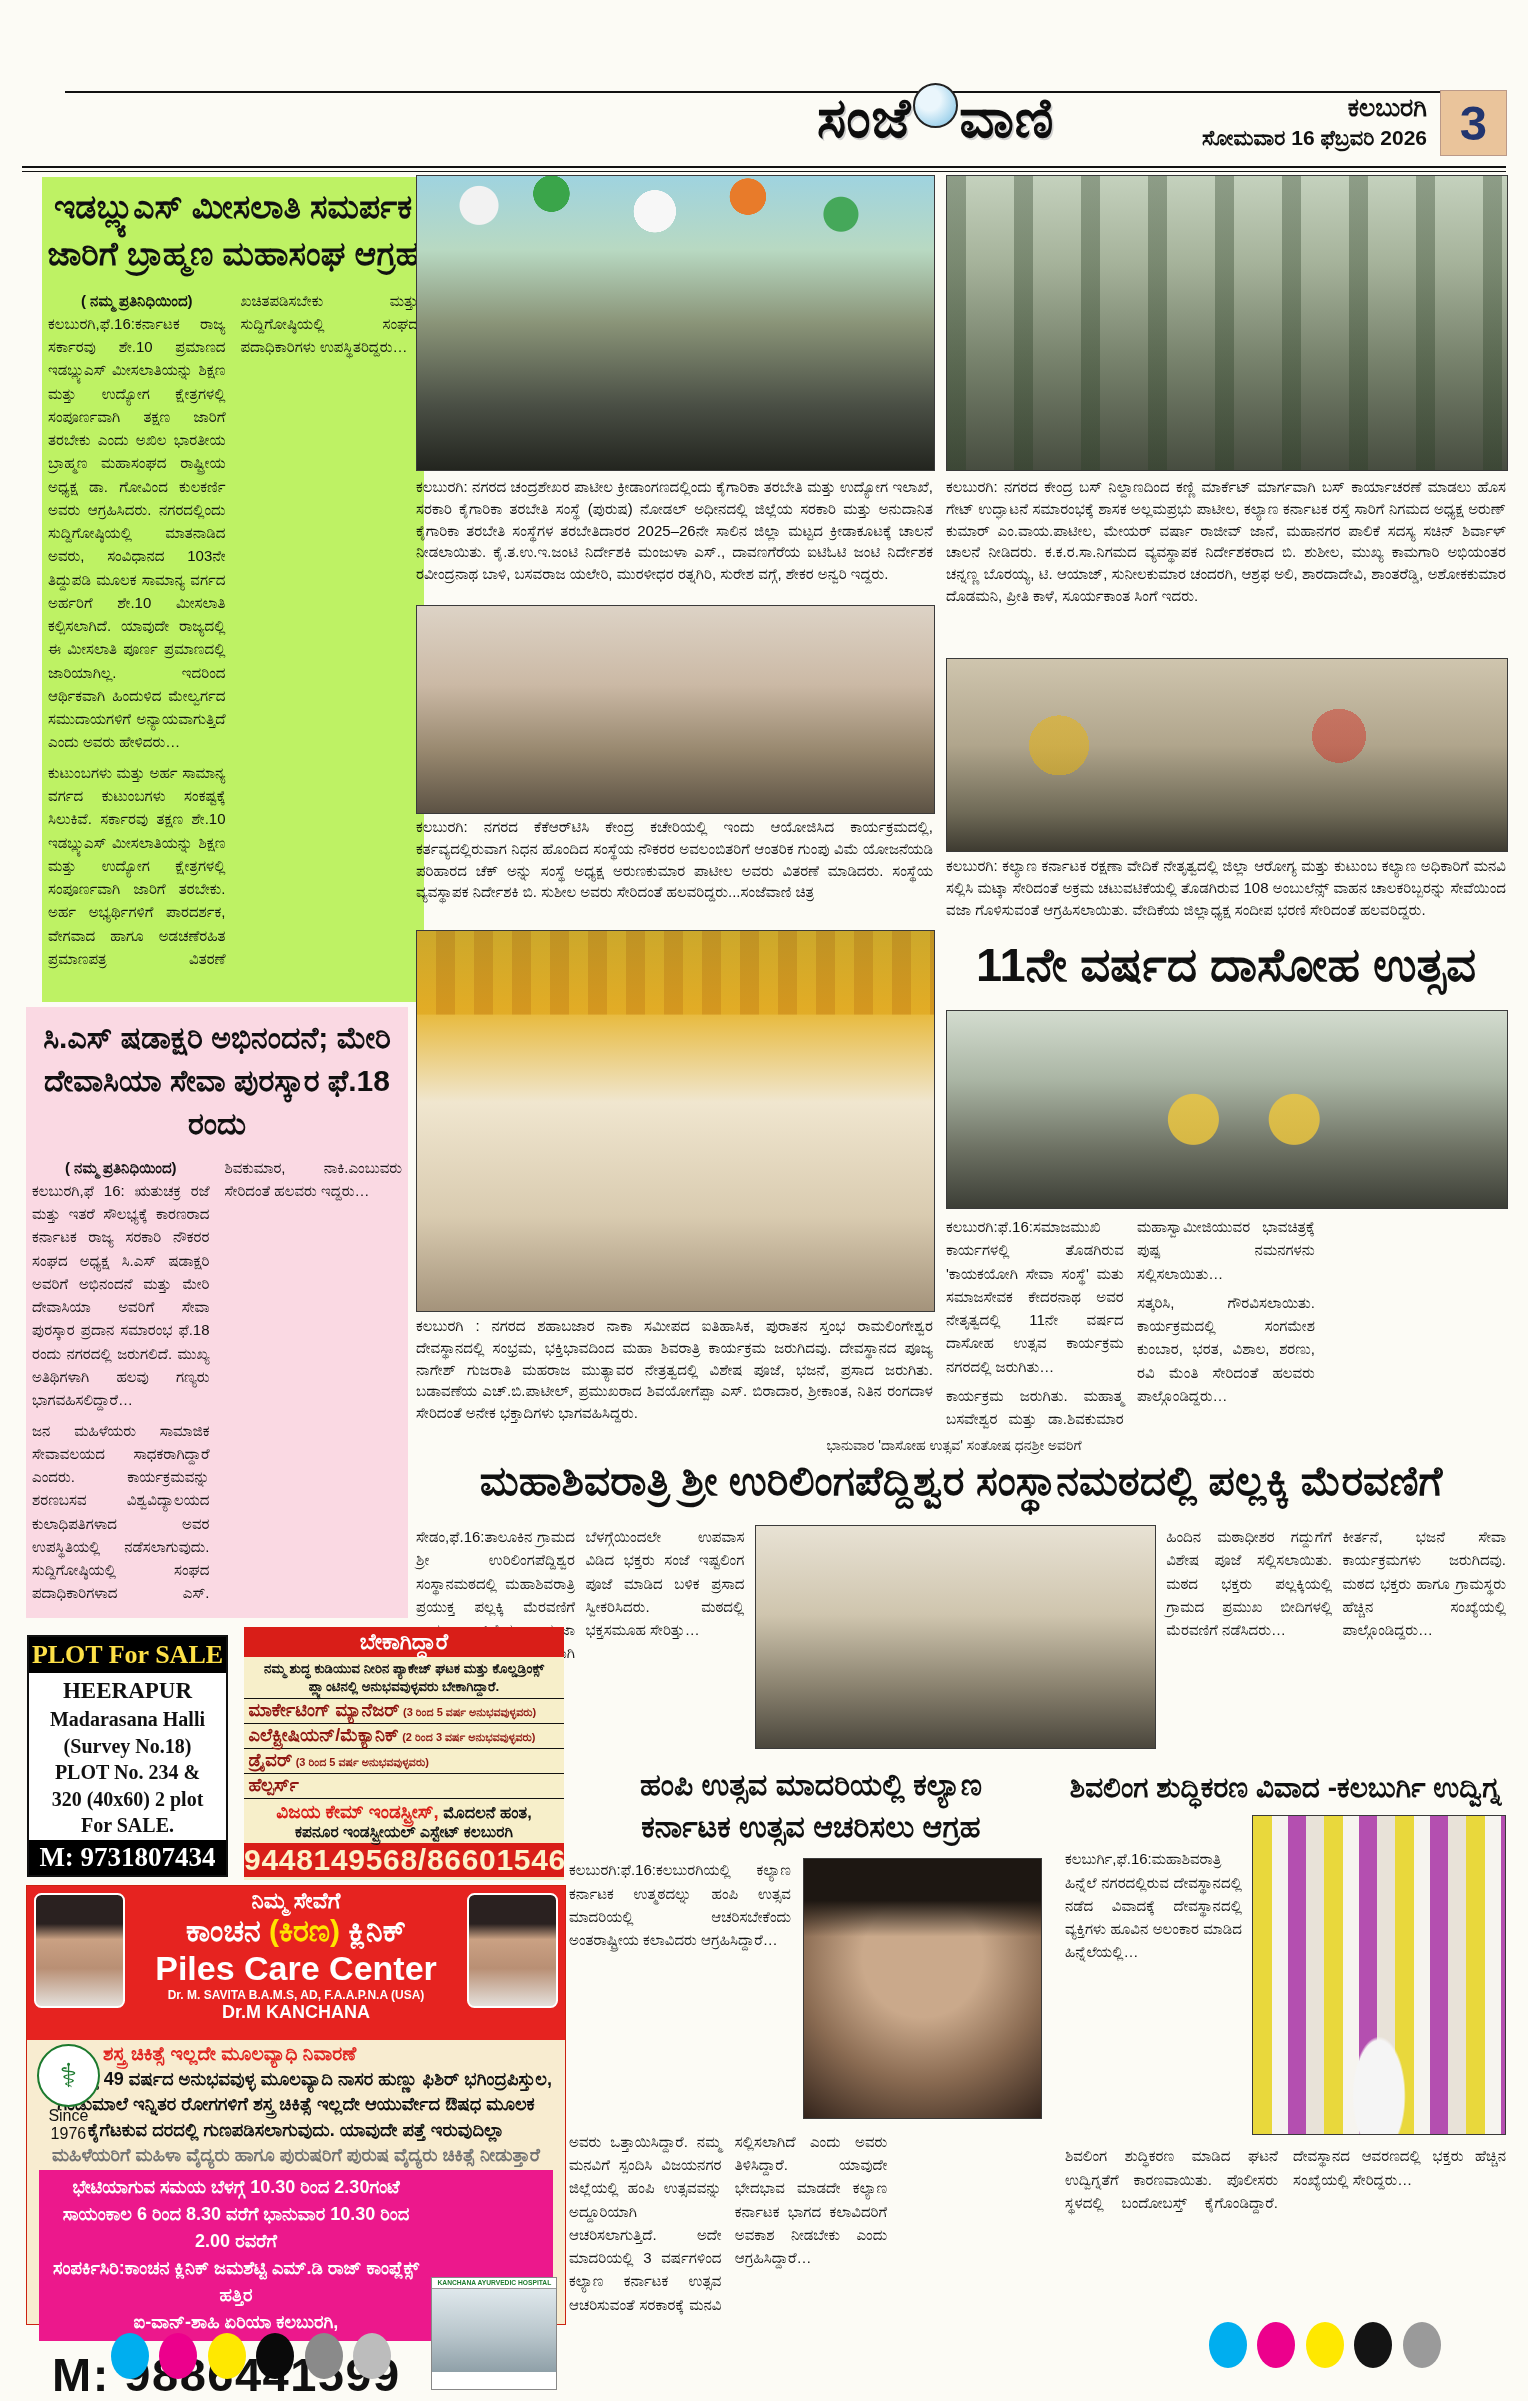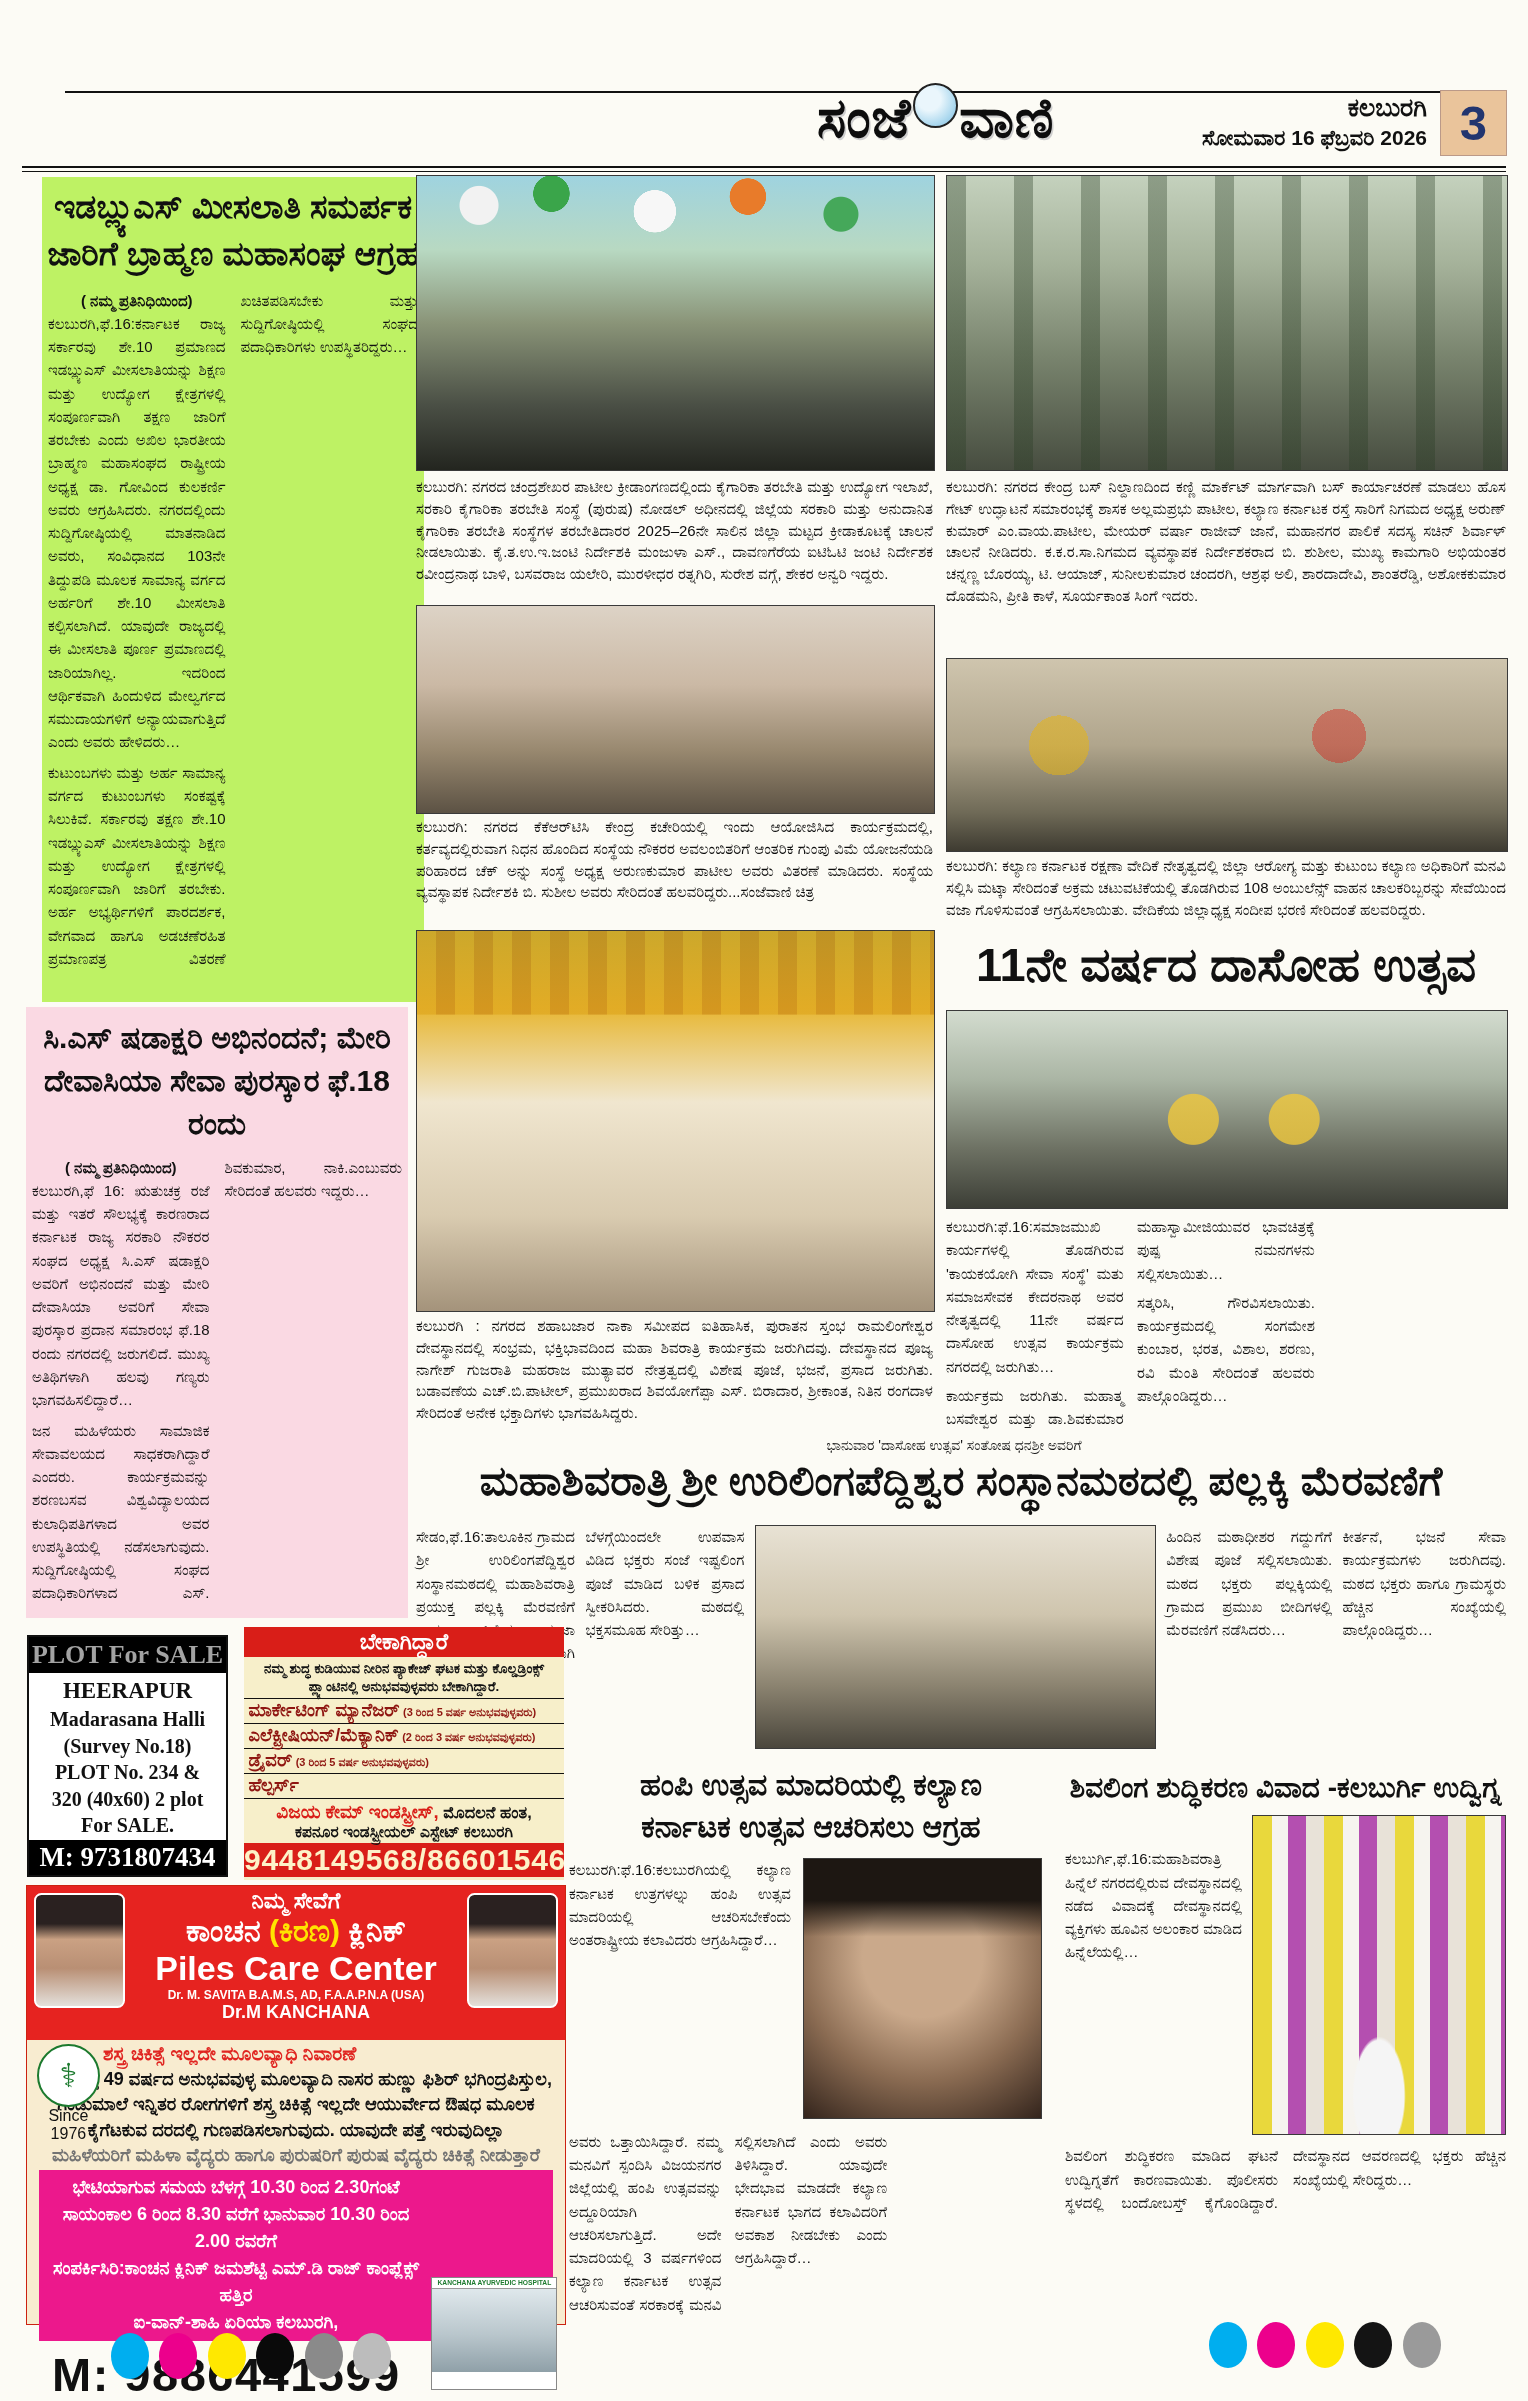"PLOT For SALE" .plot .bar { color: #a3a3a3 -> #fde047 }
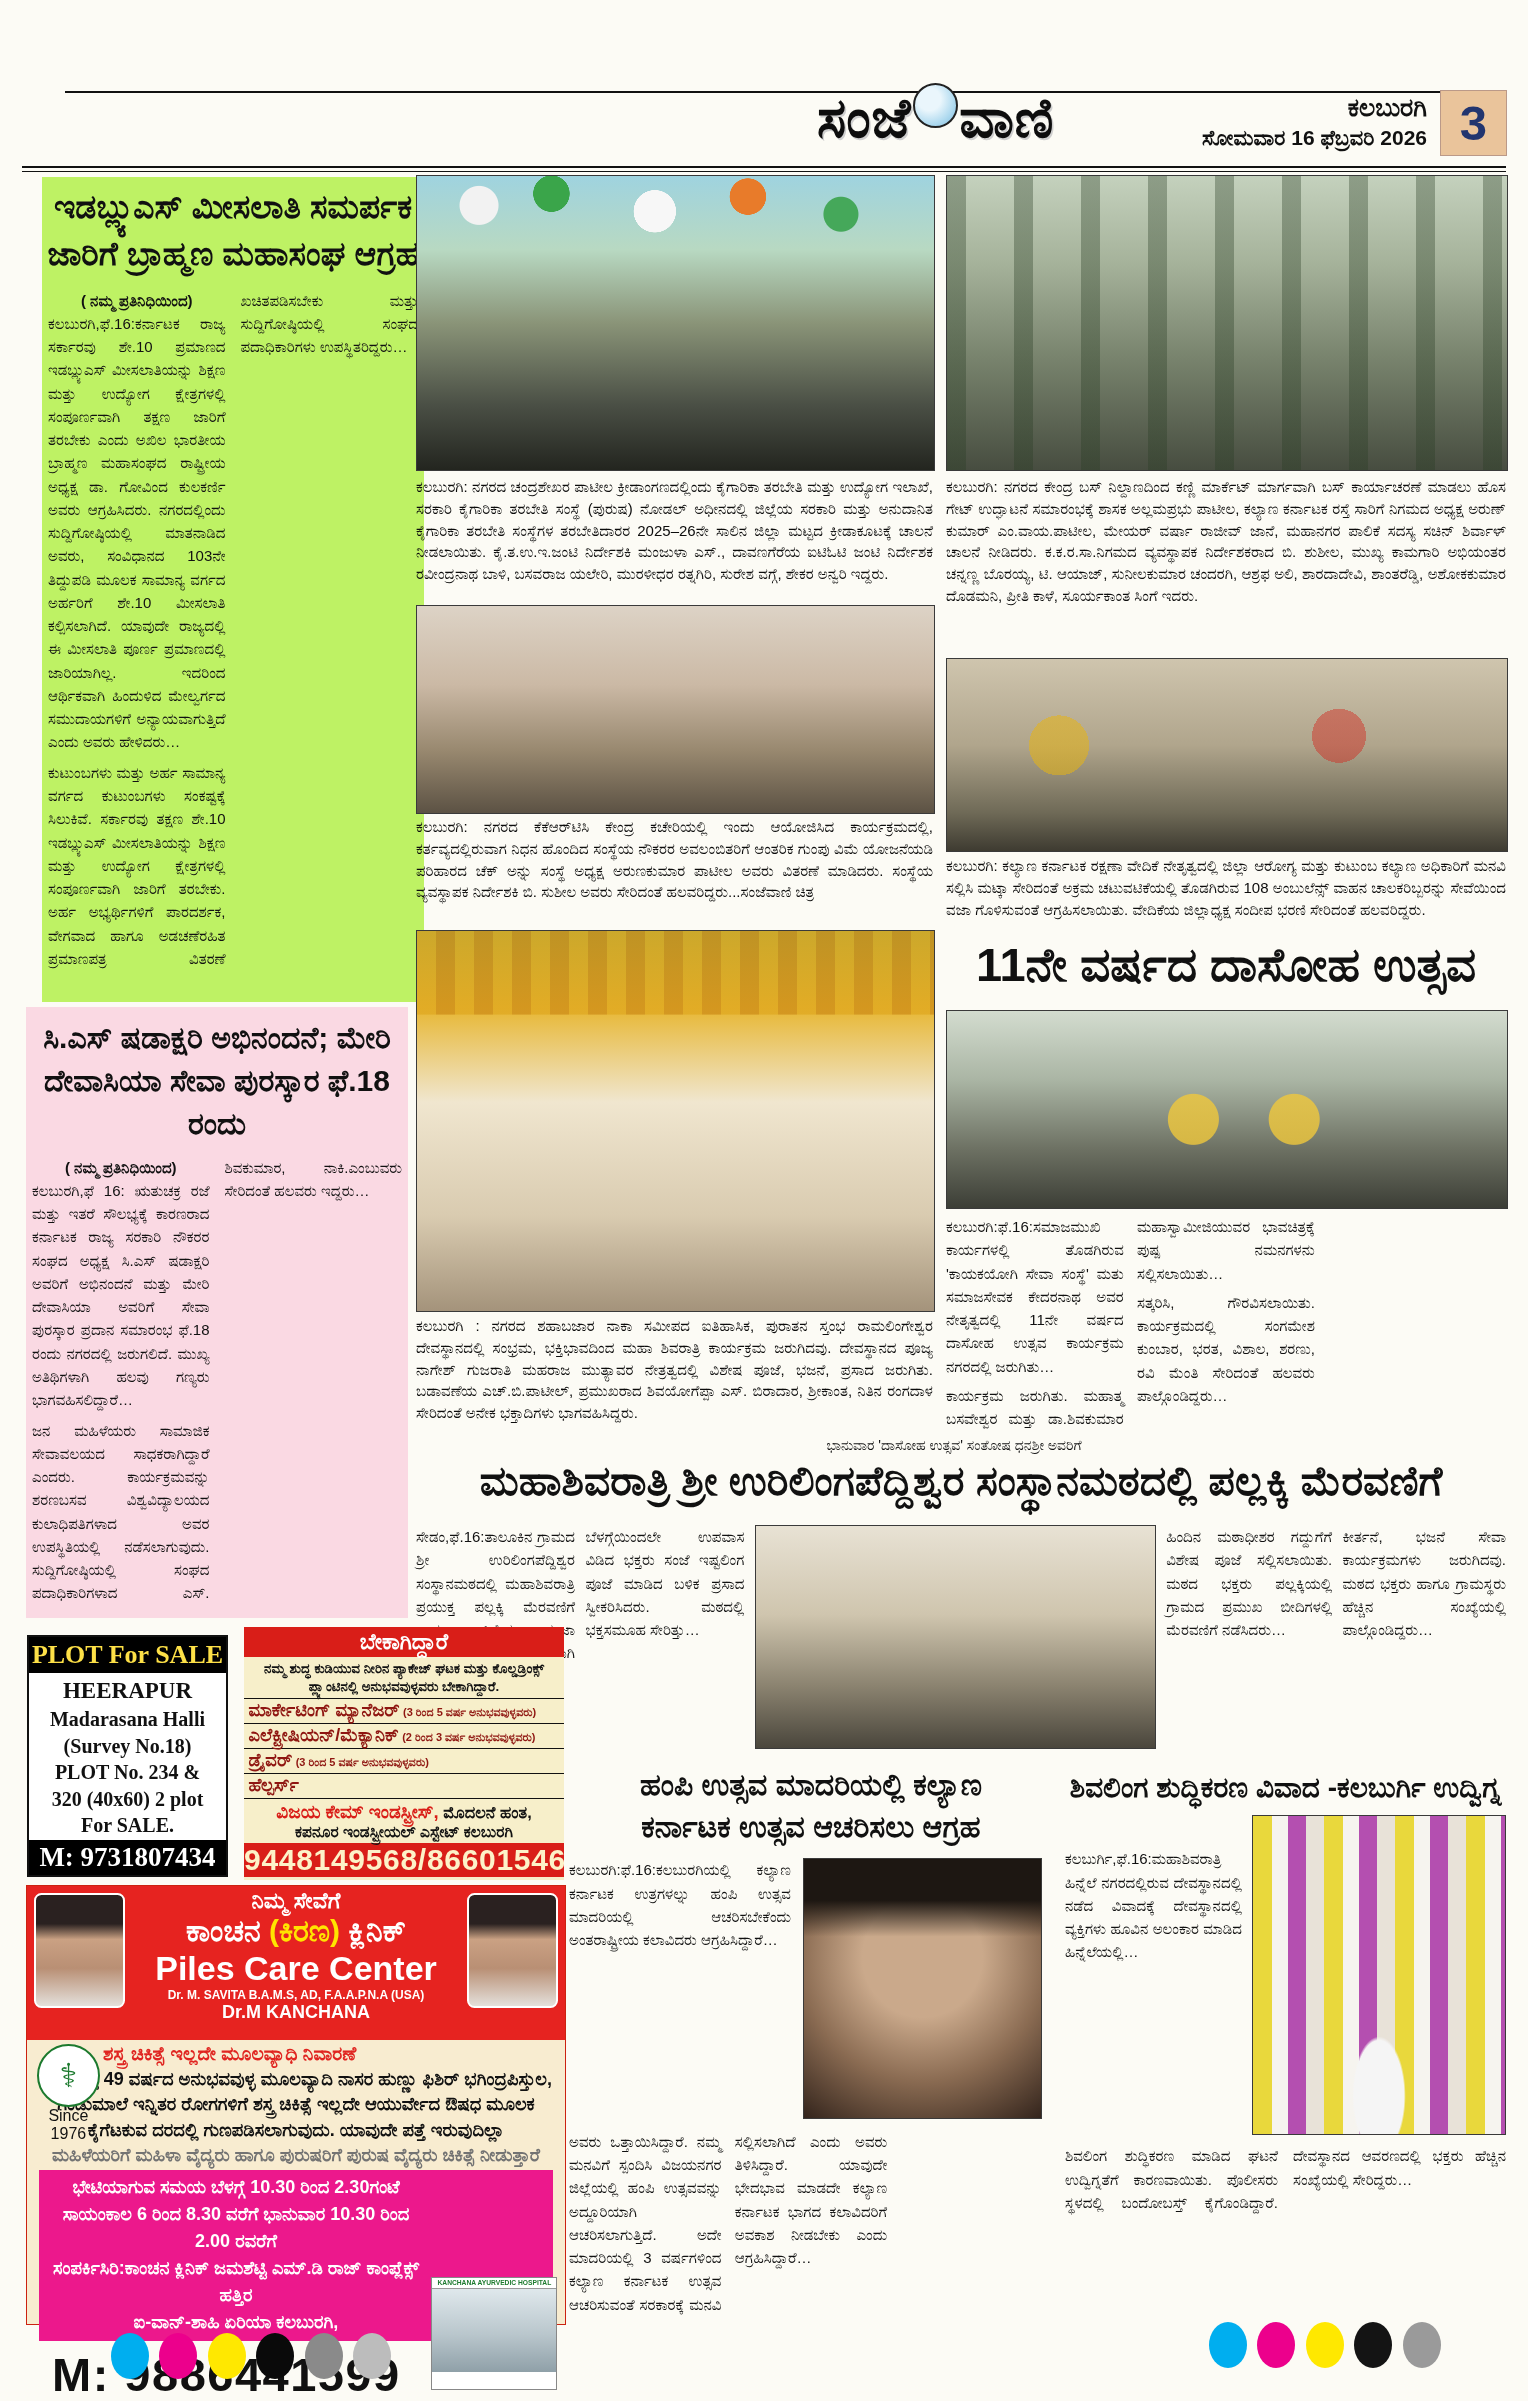"ಕಲಬುರಗಿ:ಫೆ.16:ಕಲಬುರಗಿಯಲ್ಲಿ ಕಲ್ಯಾಣ" div.bodytxt { text: ಉತ್ರಗಳಲ್ನು -> ಉತ್ಮಠದಲ್ನು }
